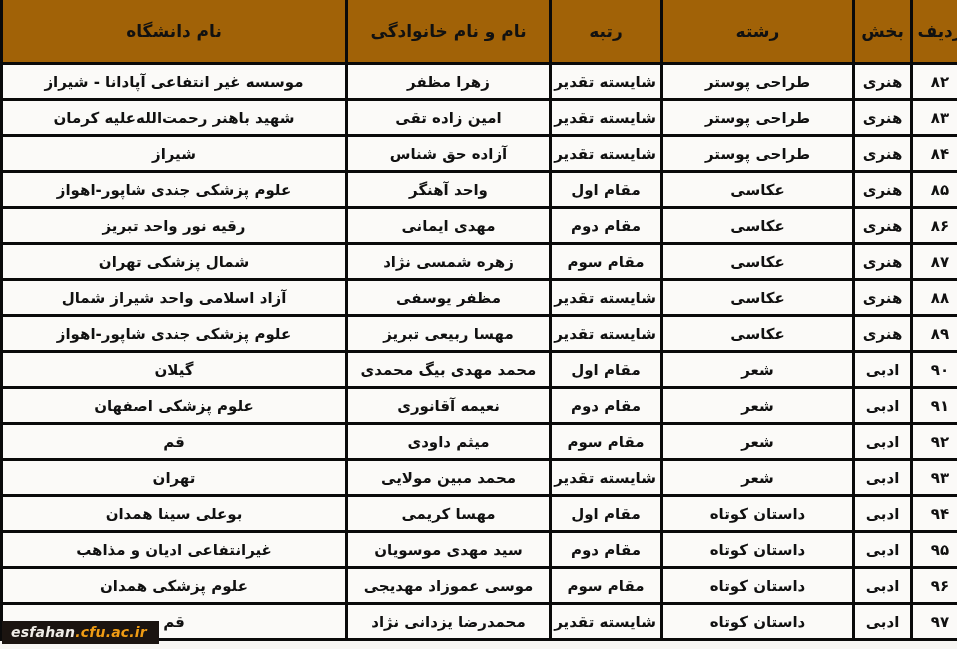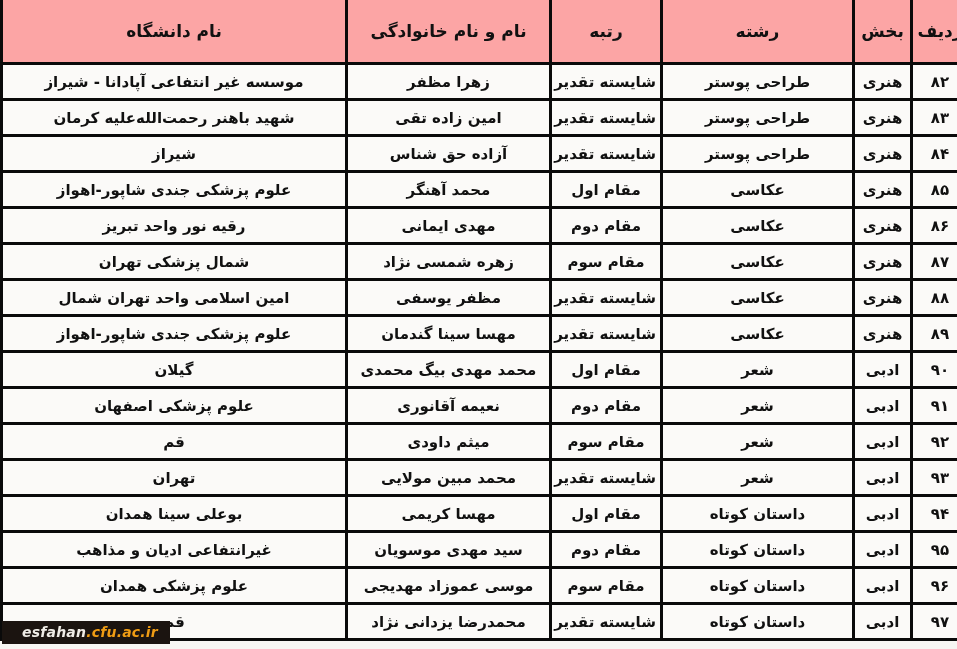"نام دانشگاه" table.results th { background: #fca5a5 -> #a16207 }
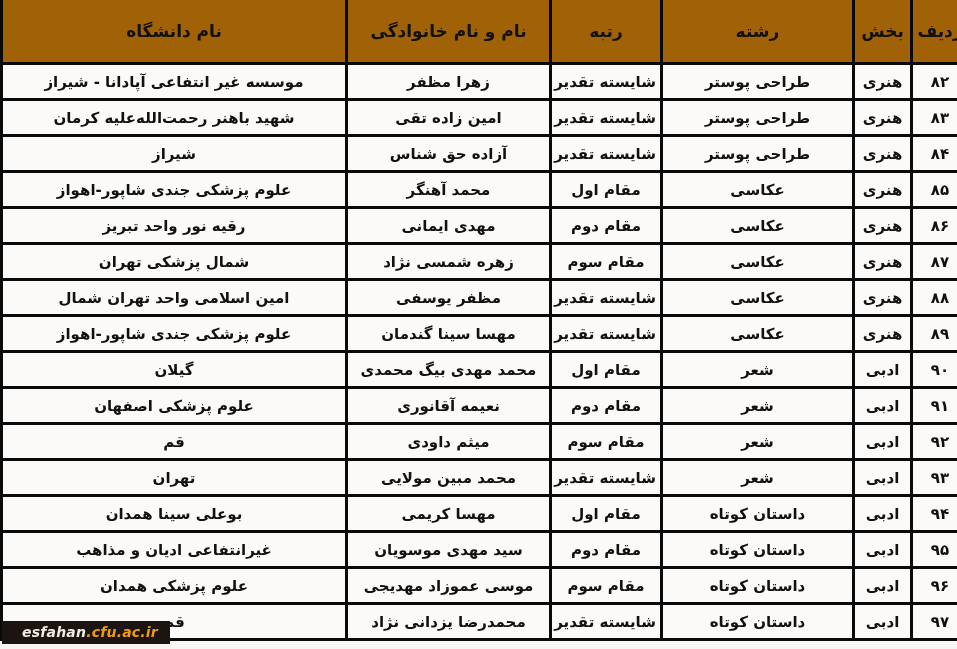"محمد آهنگر" td { text: محمد -> واحد }
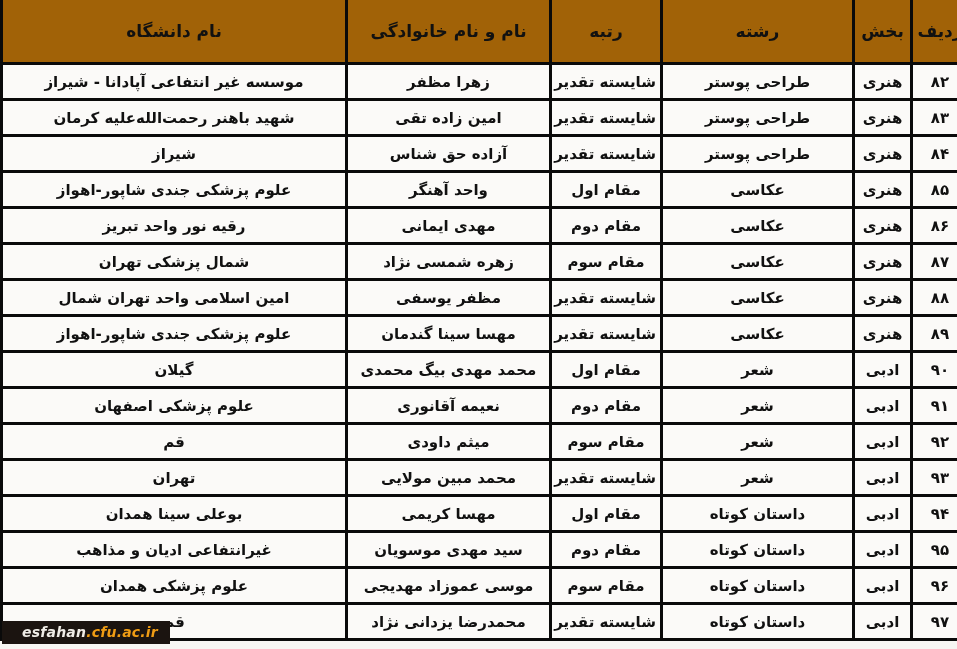"امین اسلامی واحد تهران شمال" td { text: امین اسلامی واحد تهران -> آزاد اسلامی واحد شیراز }
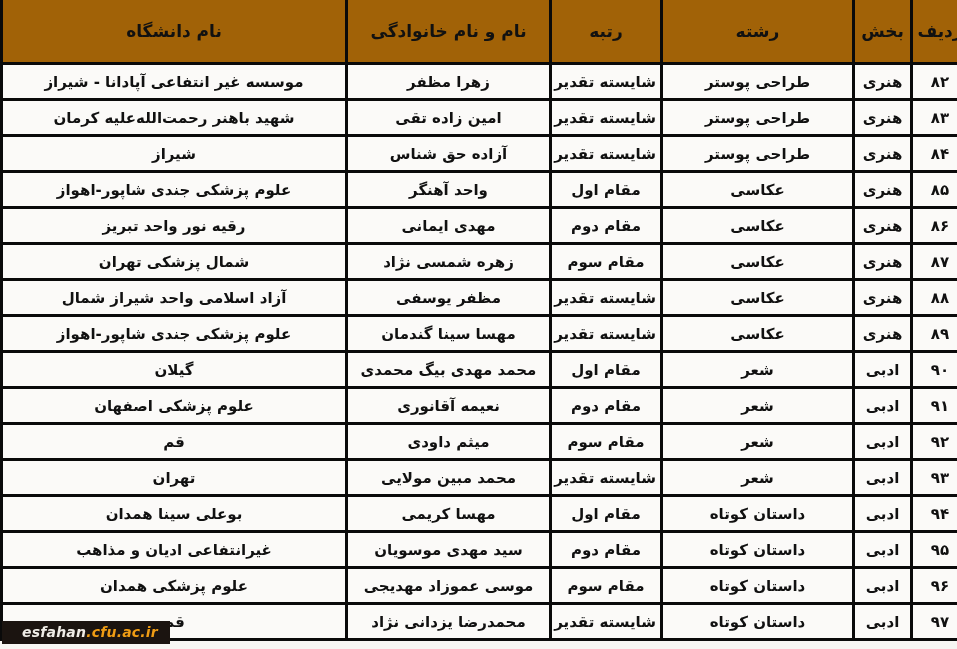"مهسا سینا گندمان" td { text: سینا گندمان -> ربیعی تبریز }
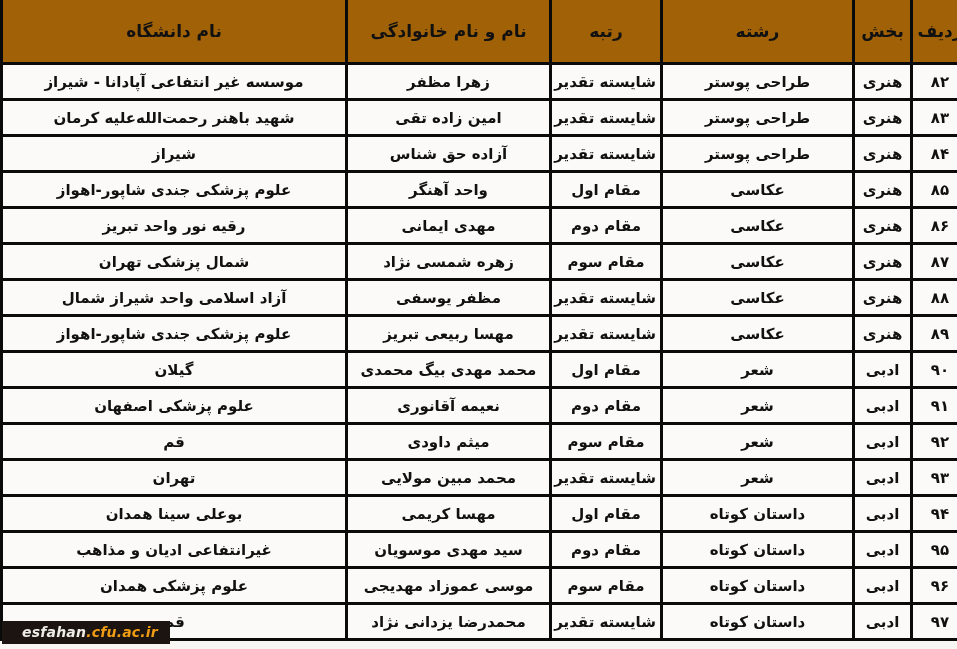"esfahan.cfu.ac.ir" .watermark { padding: 3px 12px 4px 20px -> 3px 12px 4px 9px }
